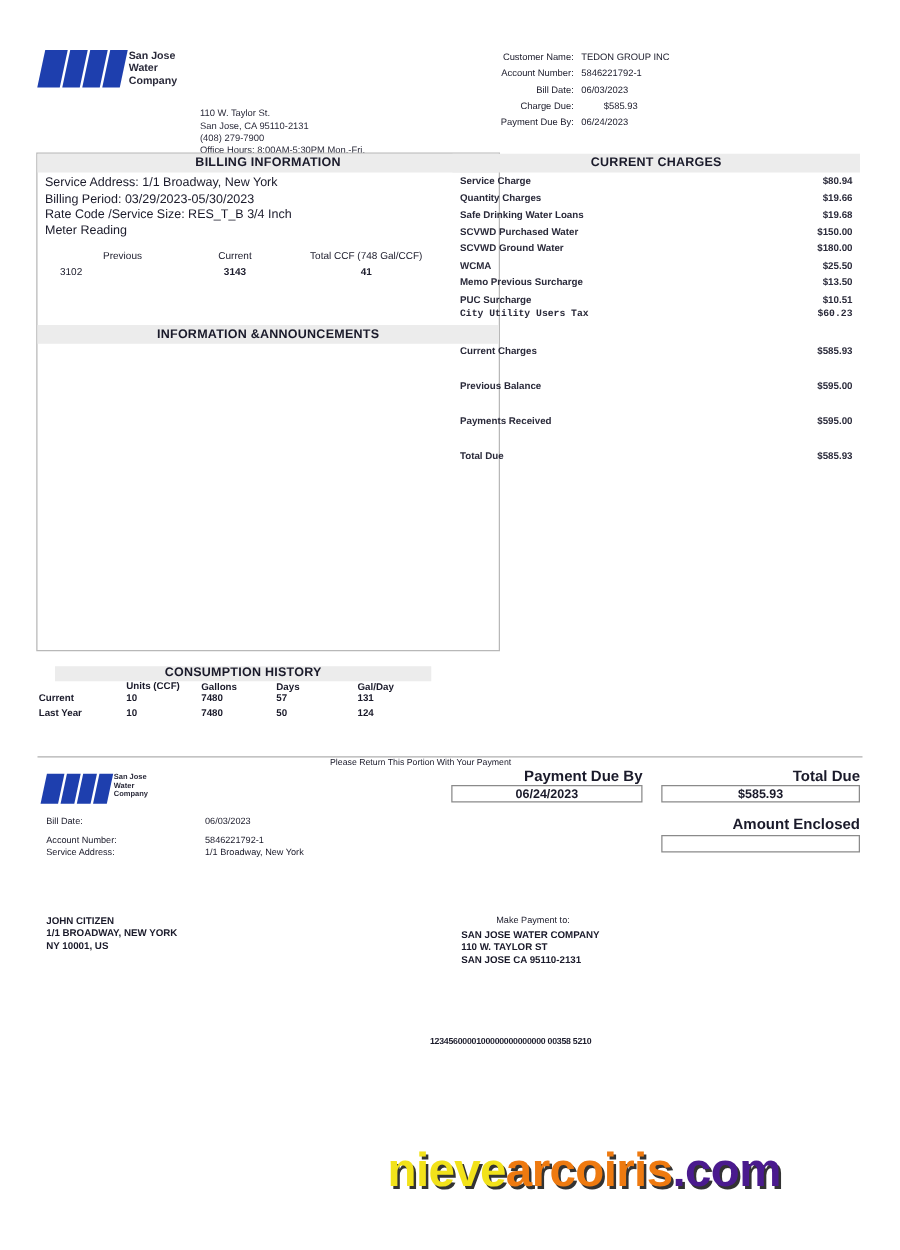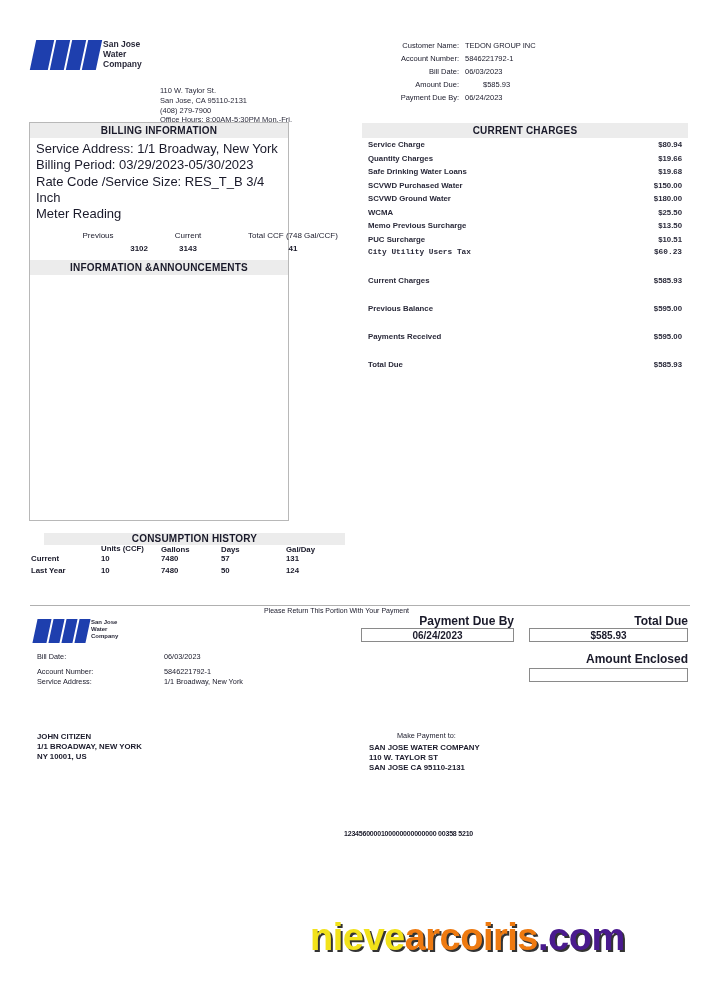"Amount Due:" div.k { text: Amount -> Charge }
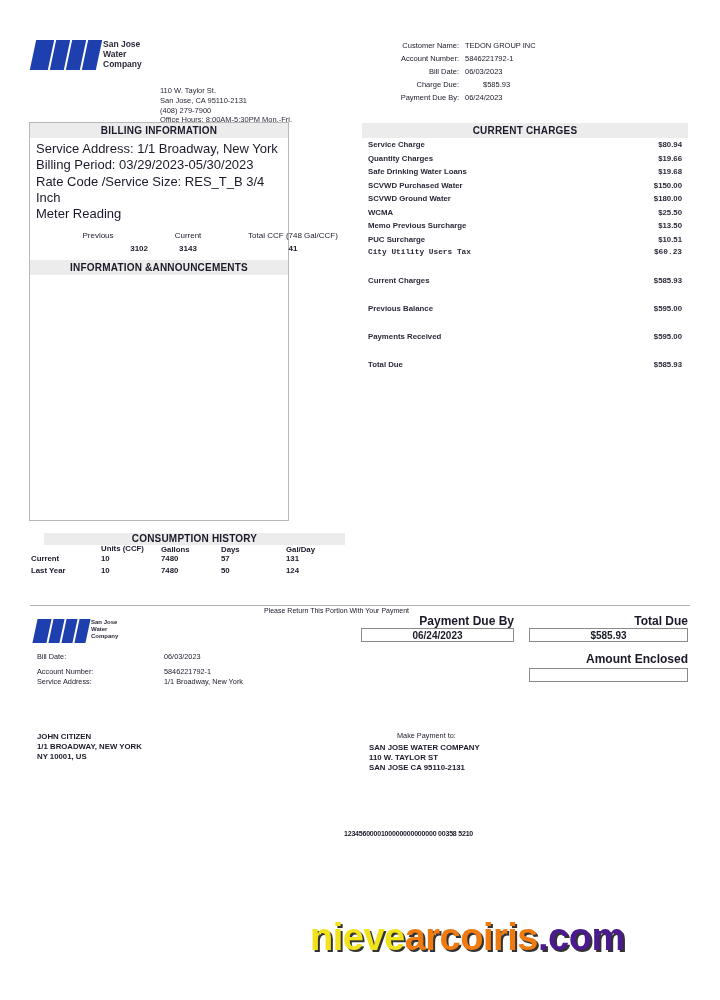"BILLING INFORMATION" div.abs { width: 260px -> 371px }
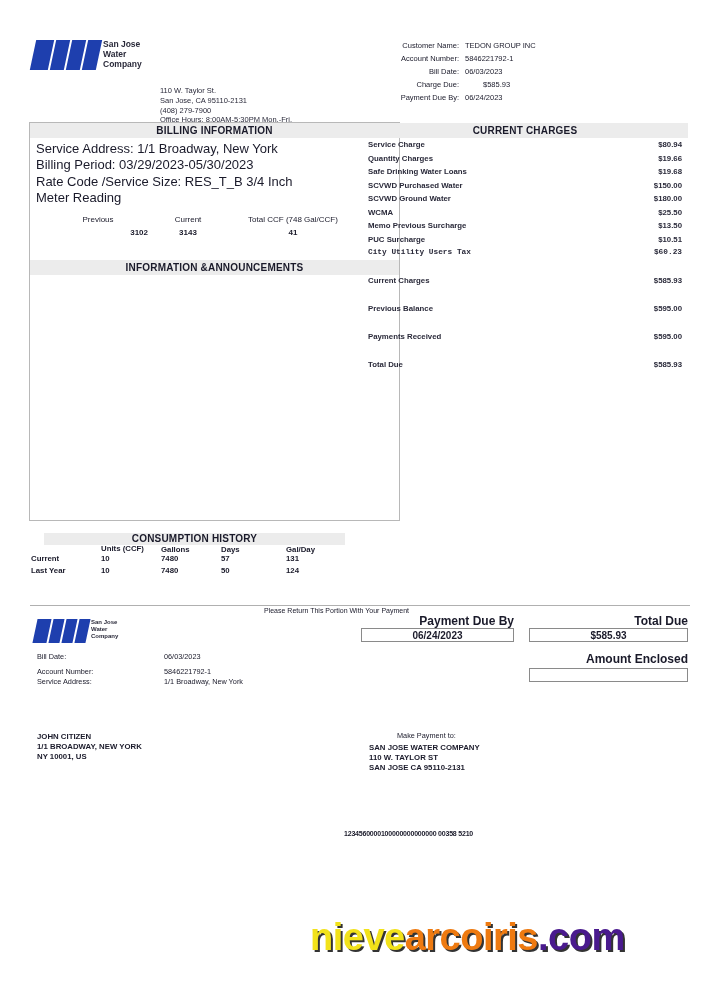"Service Address: 1/1 Broadway, New" div { font-size: 13px -> 10px }
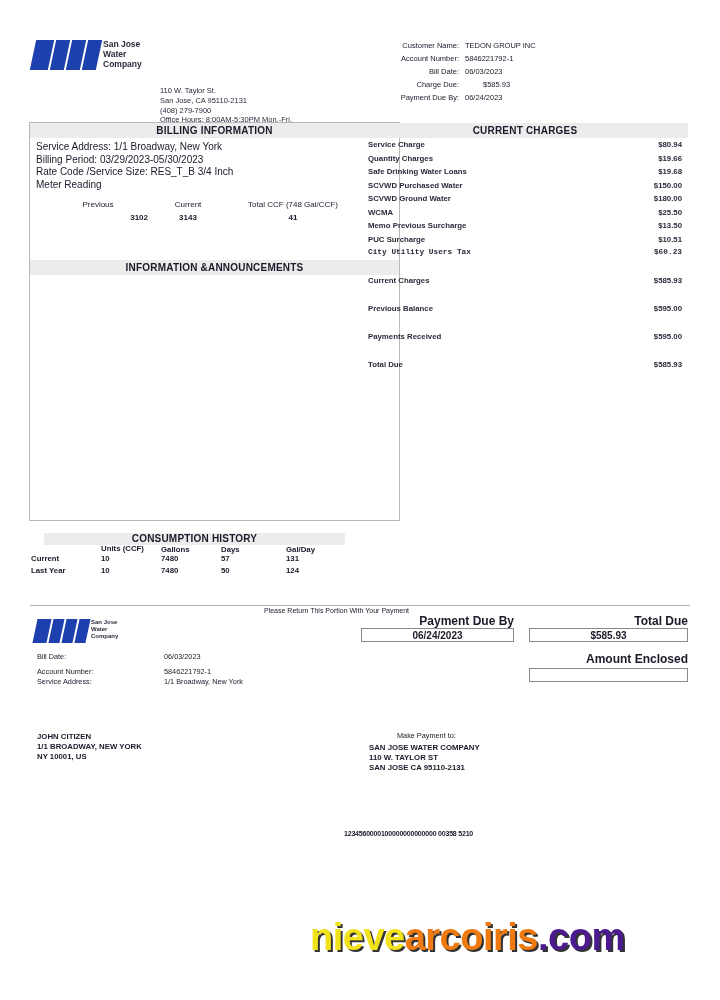"3102" div { font-weight: bold -> normal; text-align: right -> left }
